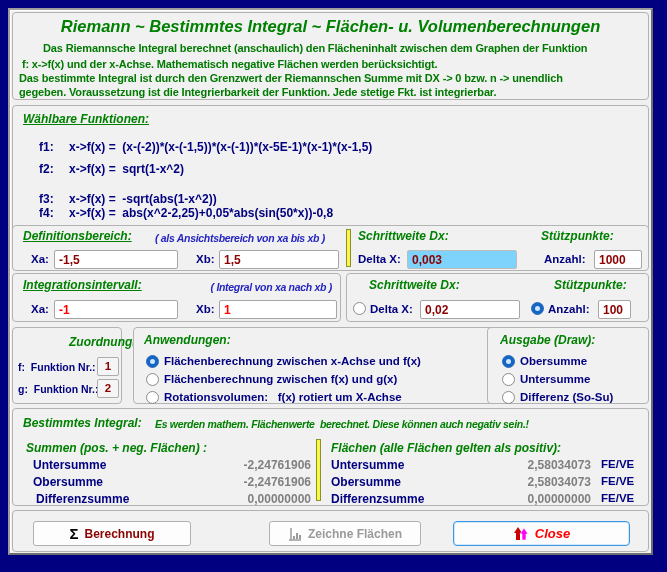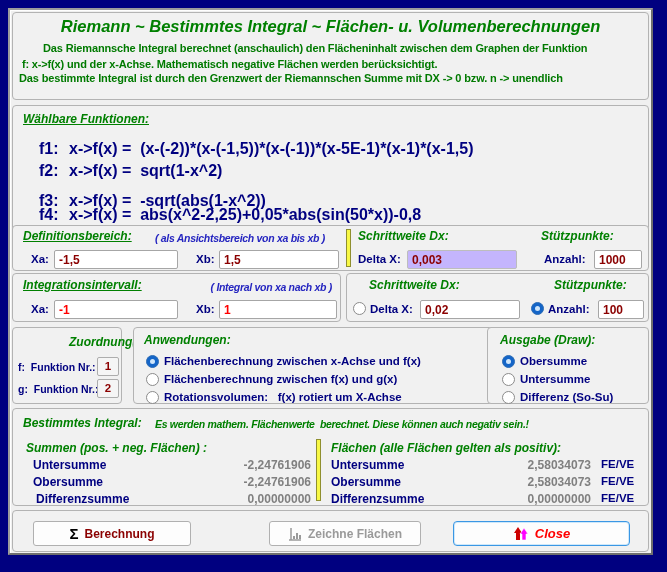"gegeben. Voraussetzung ist die" div.desc-line { html: none -> <div>gegeben. Voraussetzung ist die Integrierbarkeit der Funktion. Jede stetige Fkt. ist integrierbar.</div> }
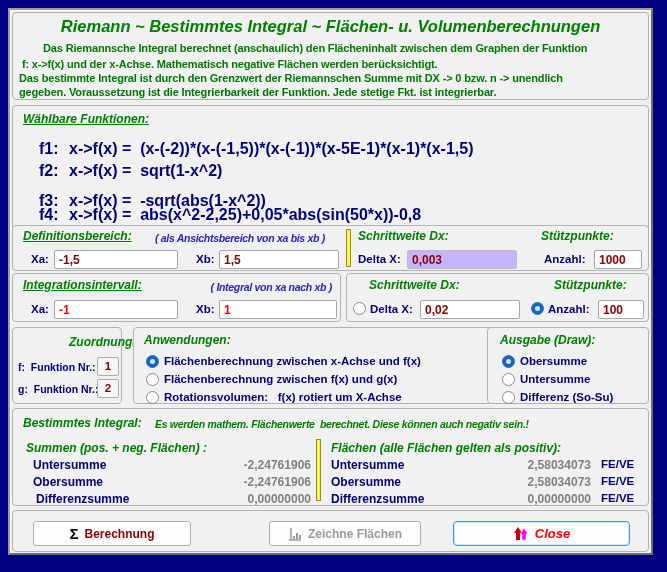"f1: x->f(x) =" .fn-row { font-size: 16px -> 12px }
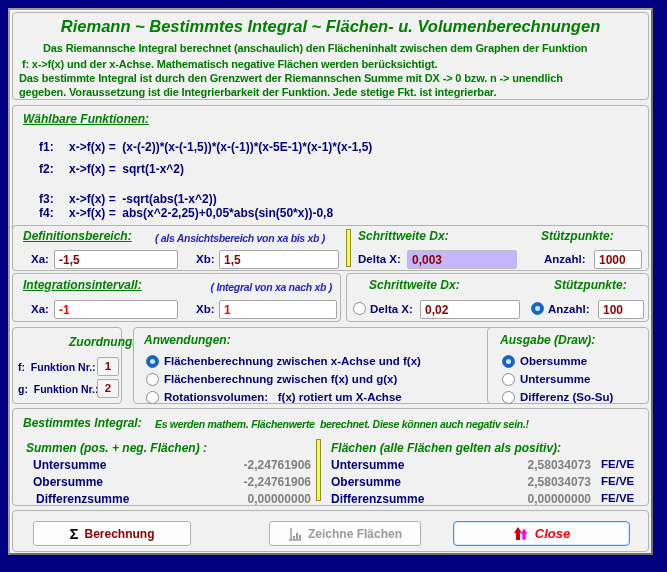"0,003" .field-disabled { background: #c4b5fd -> #7dd3fc }
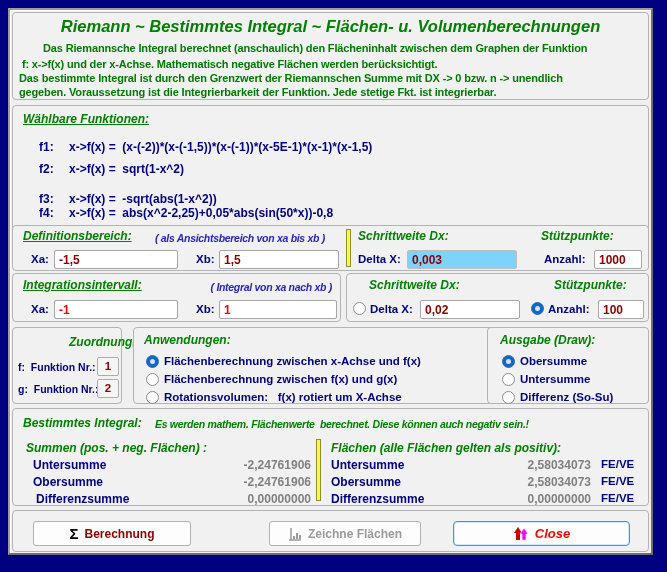"100" input.inp { width: 46px -> 33px }
